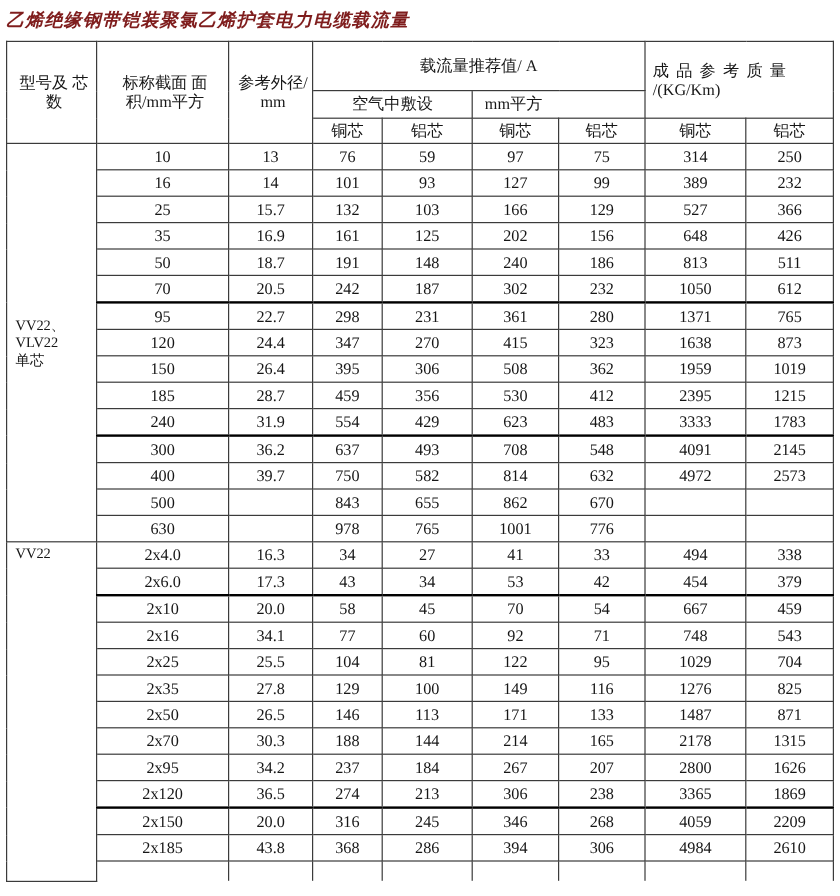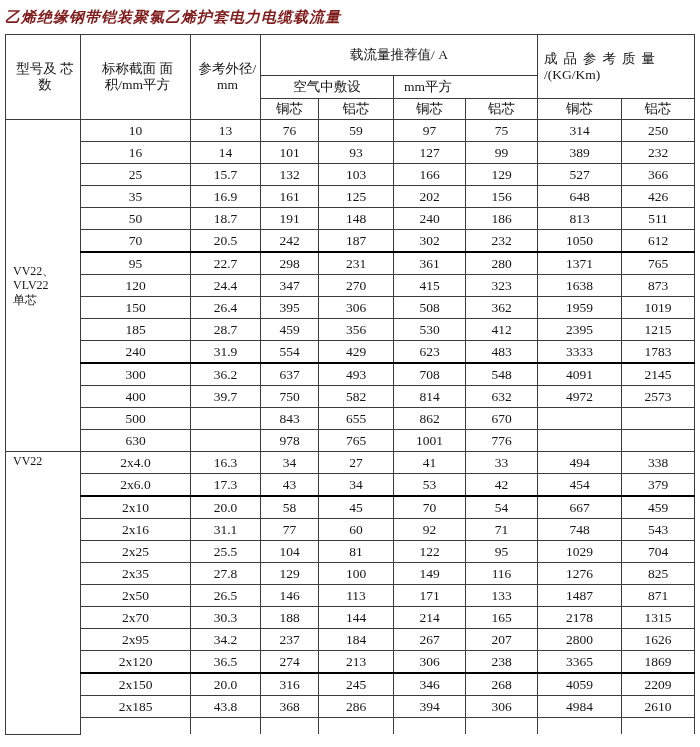"31.1" td { text: 31.1 -> 34.1 }
